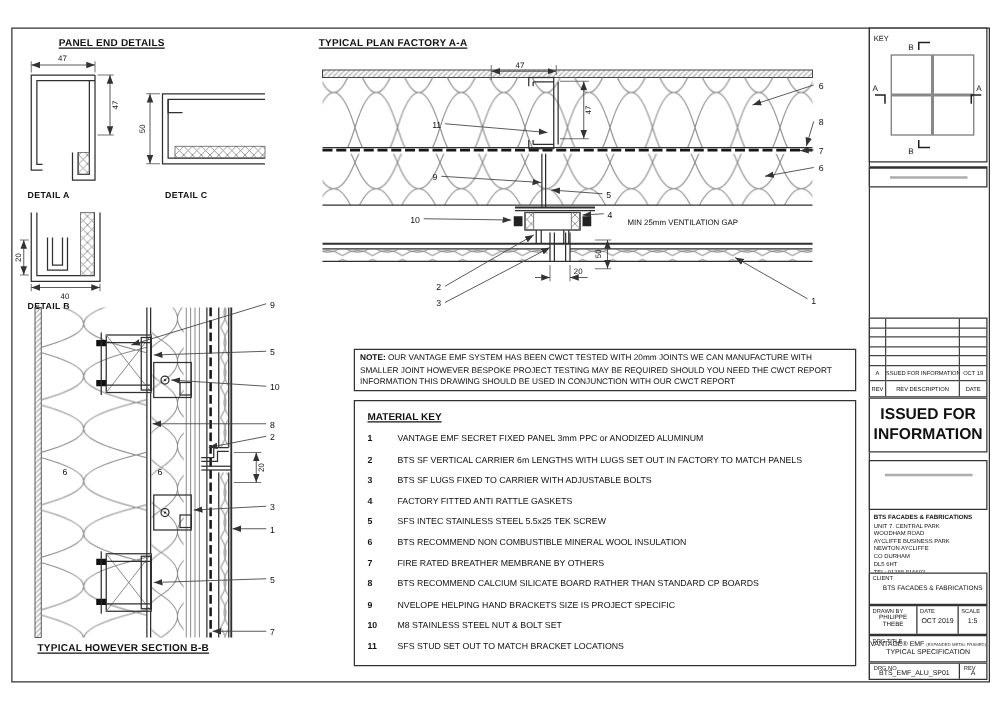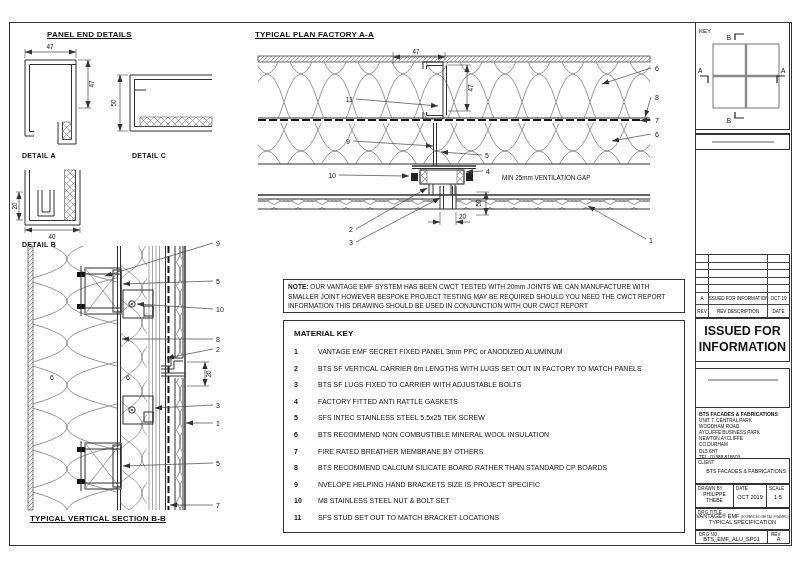"MATERIAL KEY" .mk-title { text-decoration: none -> underline }
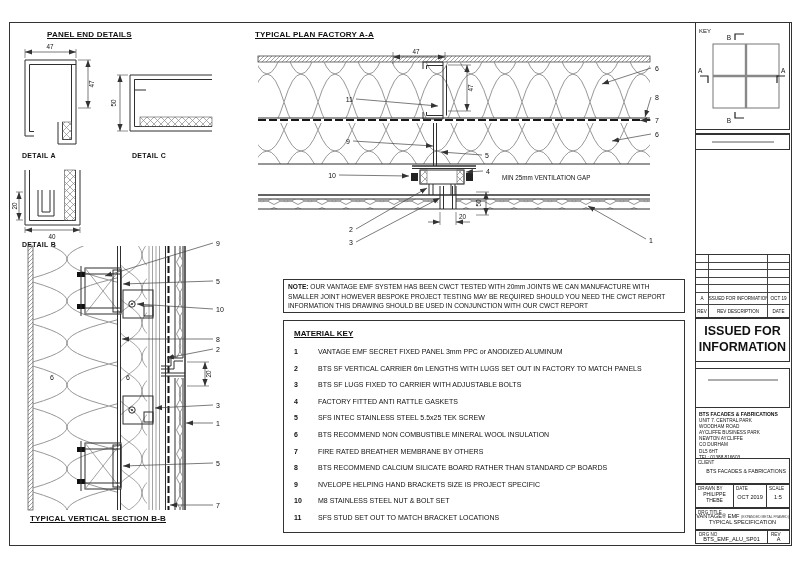"TYPICAL VERTICAL SECTION B-B" div.h { text: VERTICAL -> HOWEVER }
